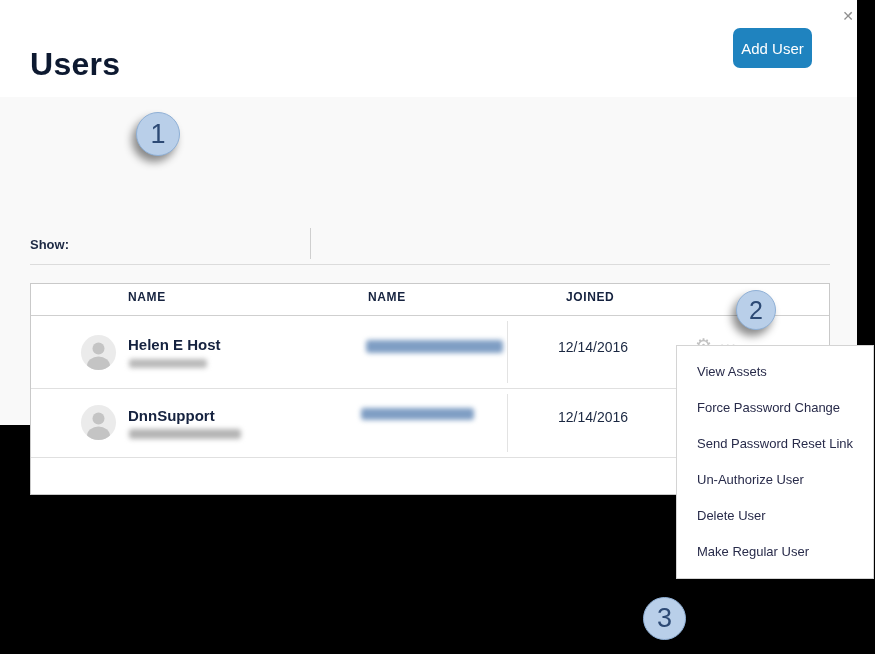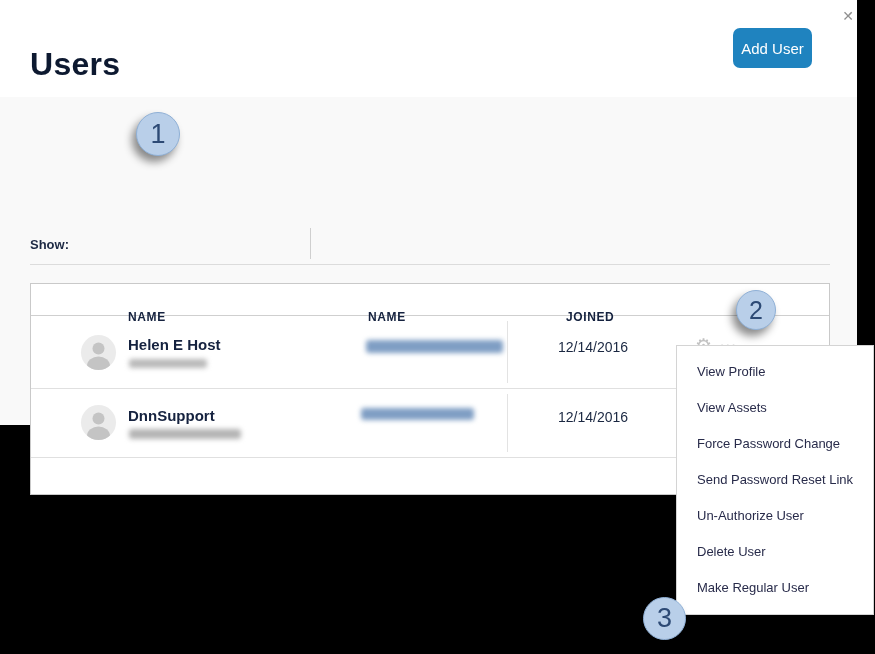"NAME" .th { top: 26px -> 6px }
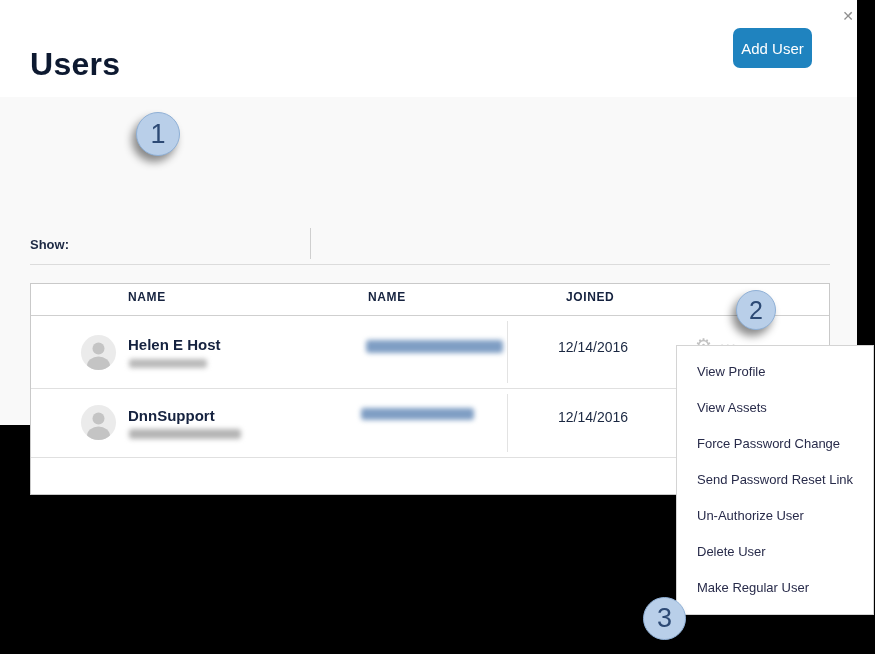"View Profile" div.menu-item { html: <div>View Profile</div> -> none }
